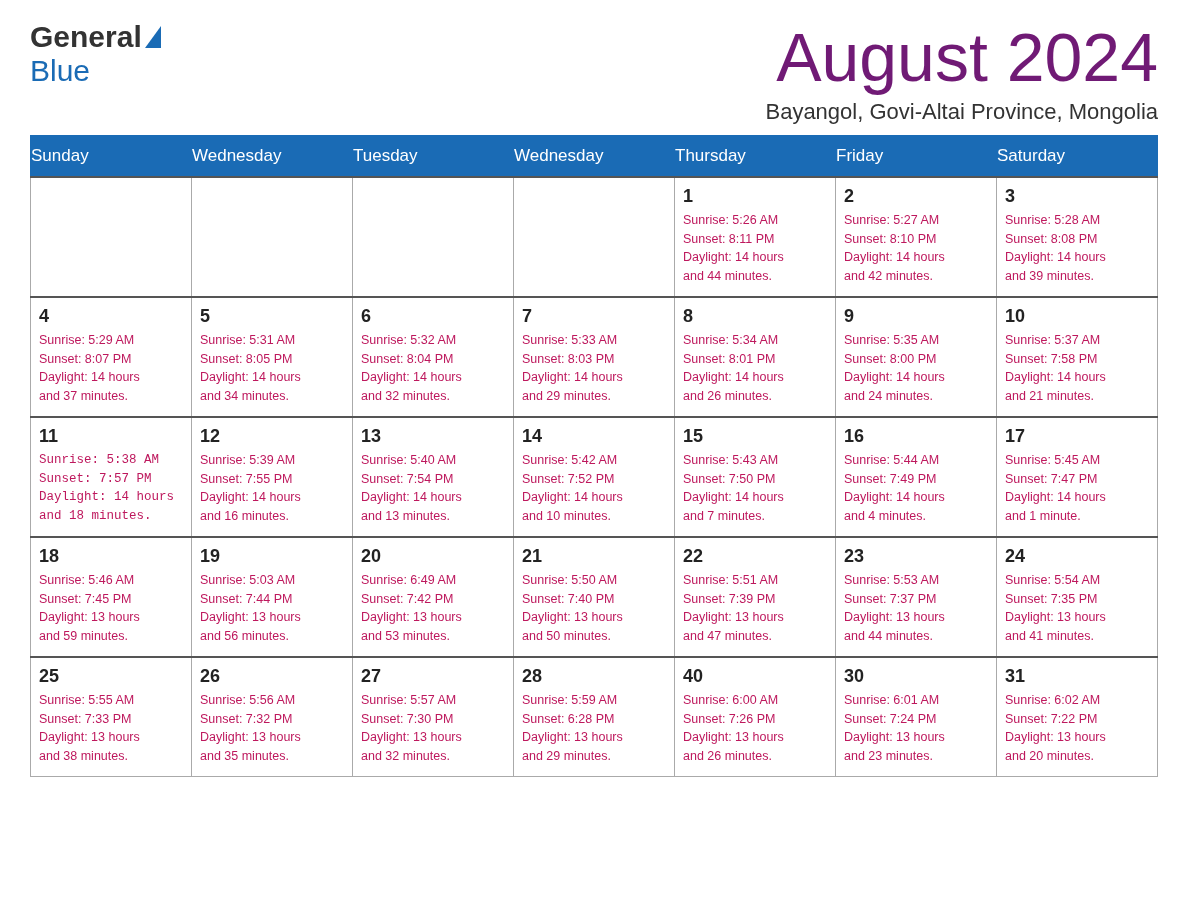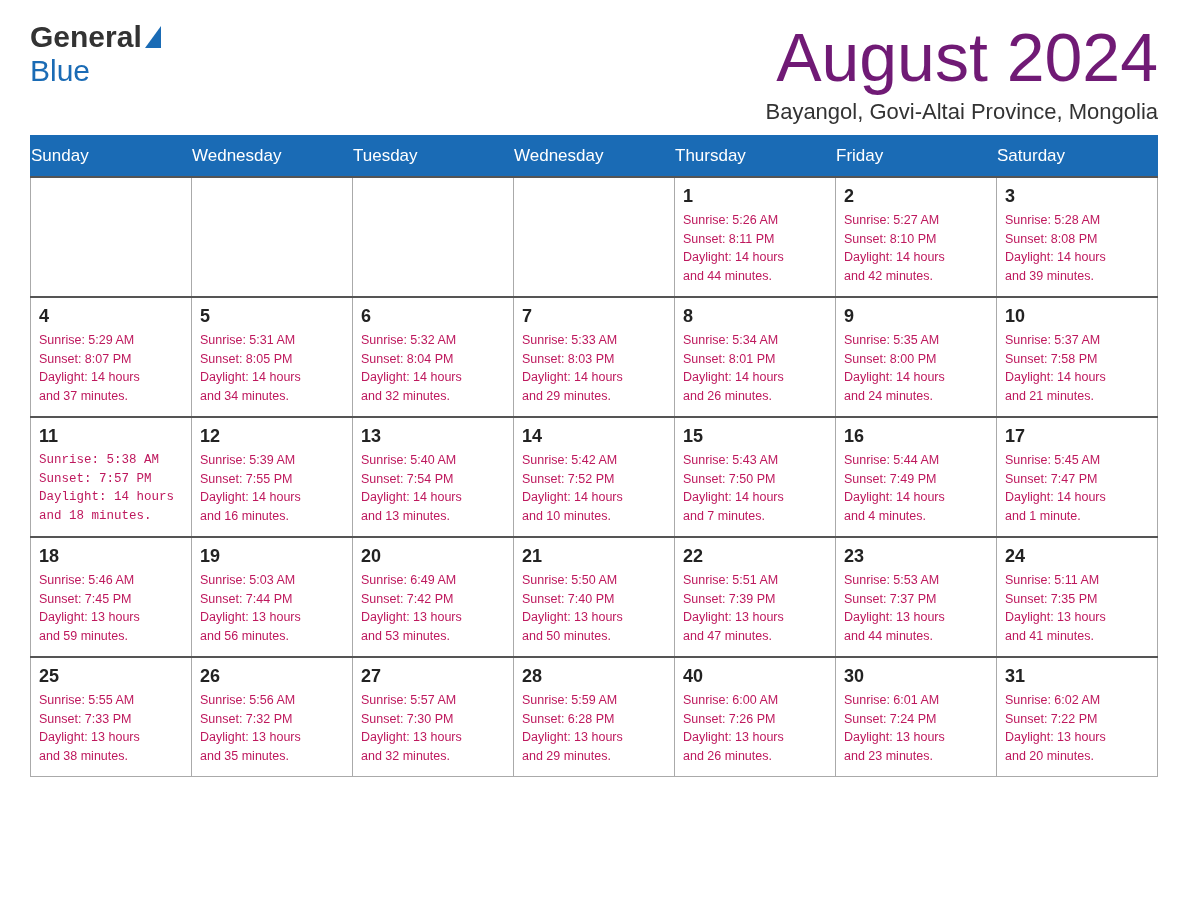"Sunrise: 5:11 AM" div.day-info { text: 5:11 -> 5:54 }
